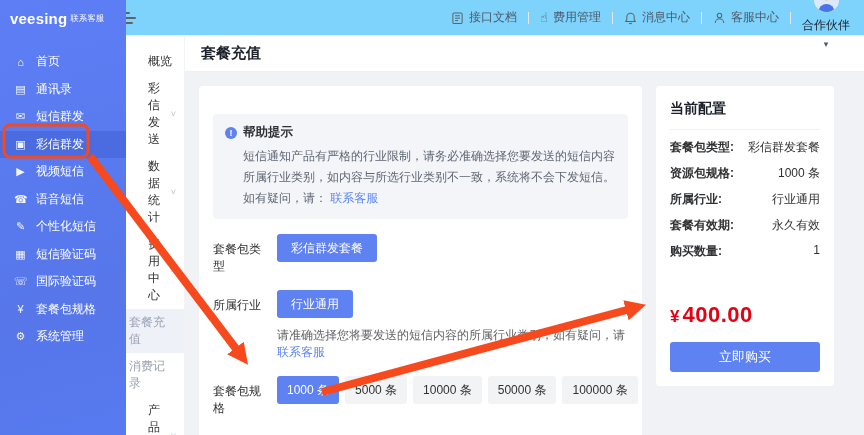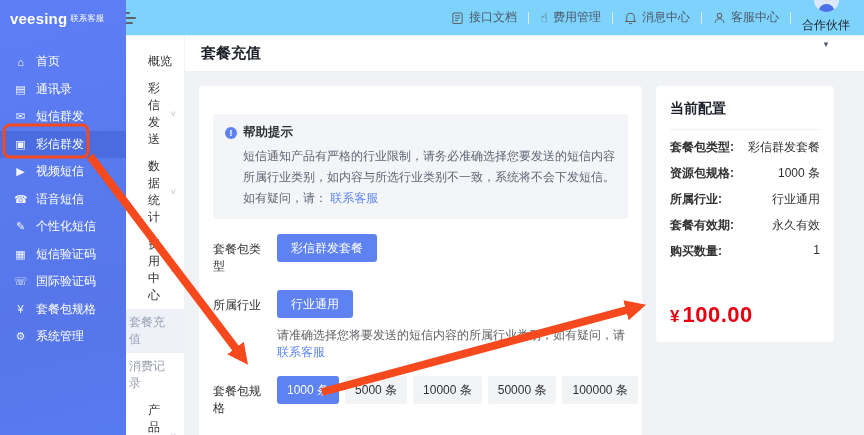"100.00" span.amt { text: 100.00 -> 400.00 }
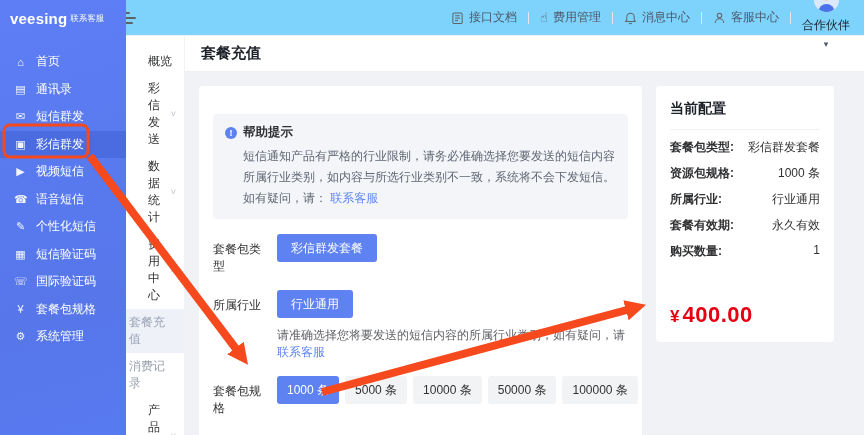"立即购买" button.buy { html: none -> <button>立即购买</button> }
